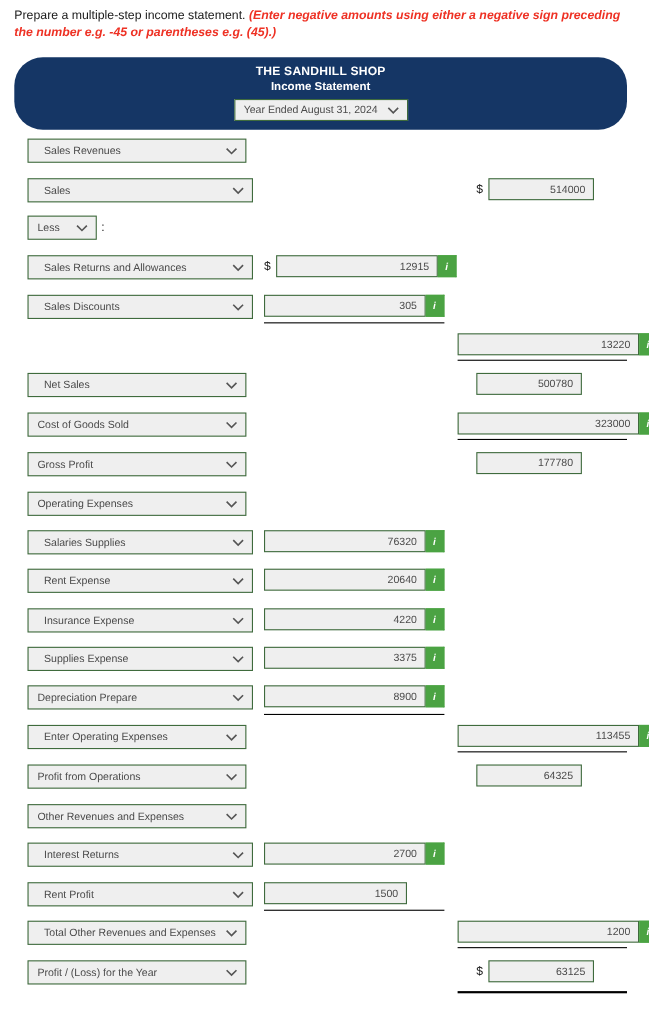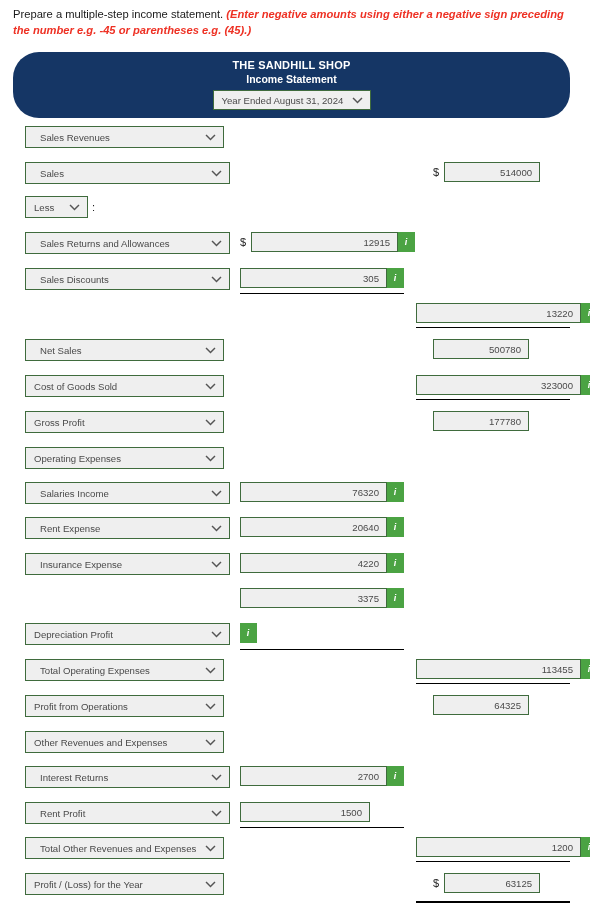"Salaries Income" span { text: Income -> Supplies }
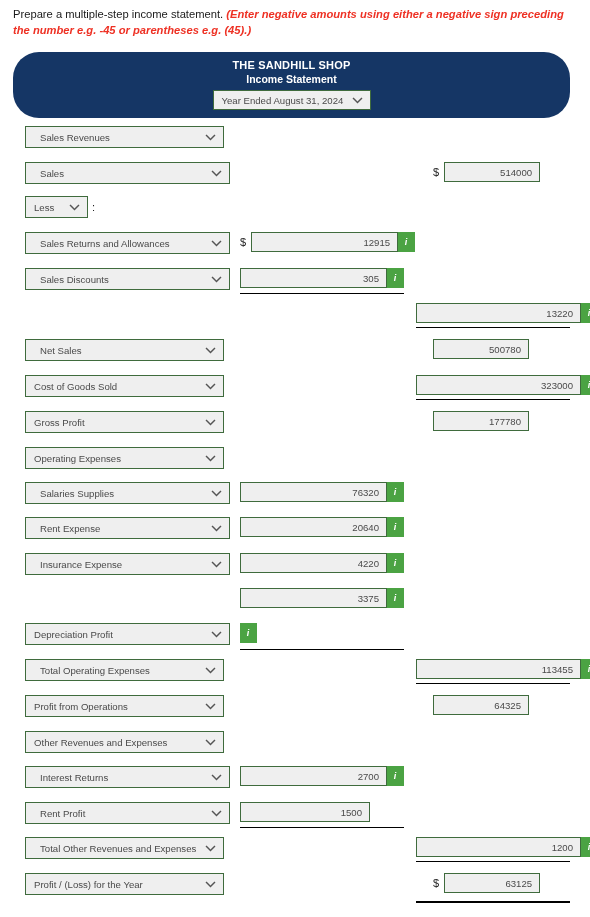"Supplies Expense" div.label-cell { html: none -> <div><div> <span>Supplies Expense</span> <span> <svg> <path></path> </svg> </span> </div></div> }
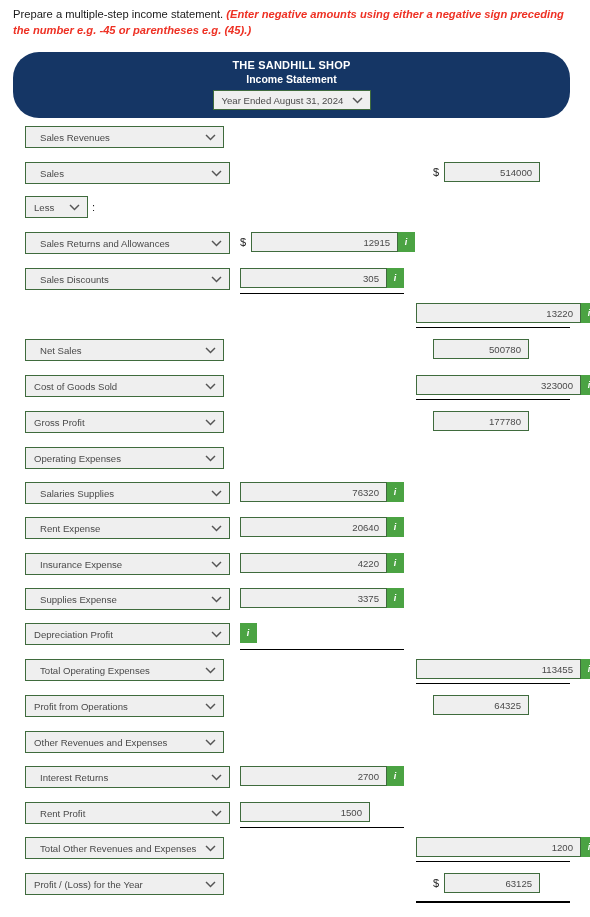"Depreciation Profit" span { text: Profit -> Prepare }
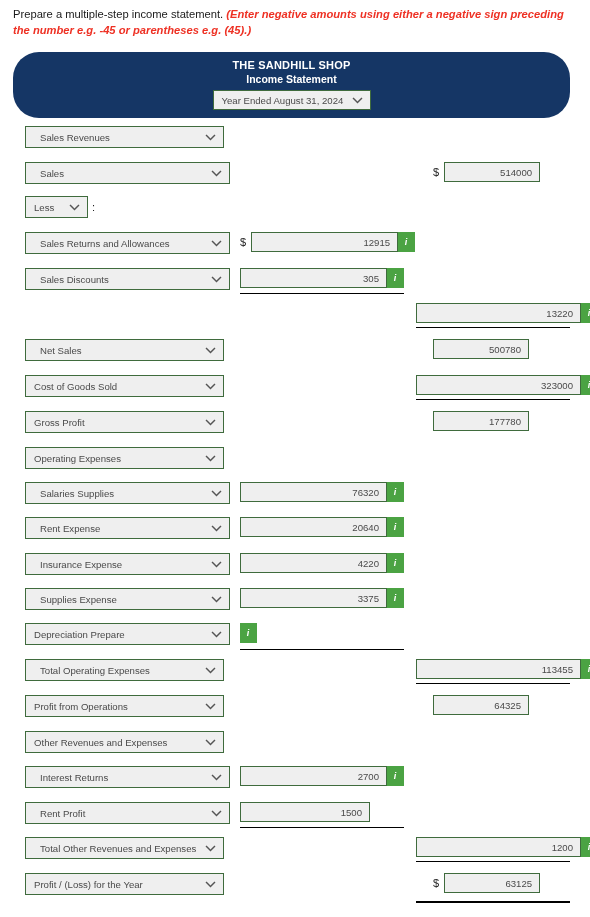"8900" input.inp-w { html: none -> <input> }
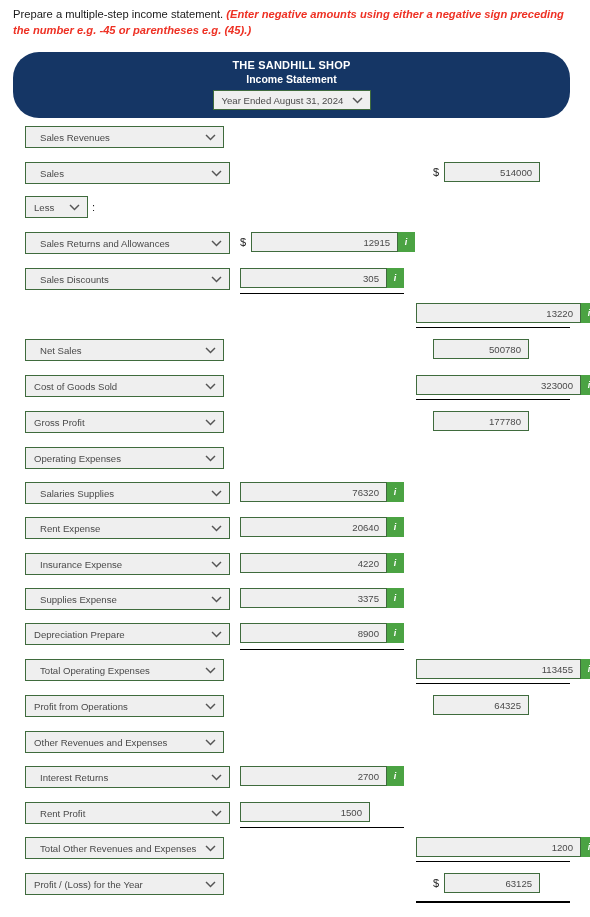"Total Operating Expenses" span { text: Total -> Enter }
